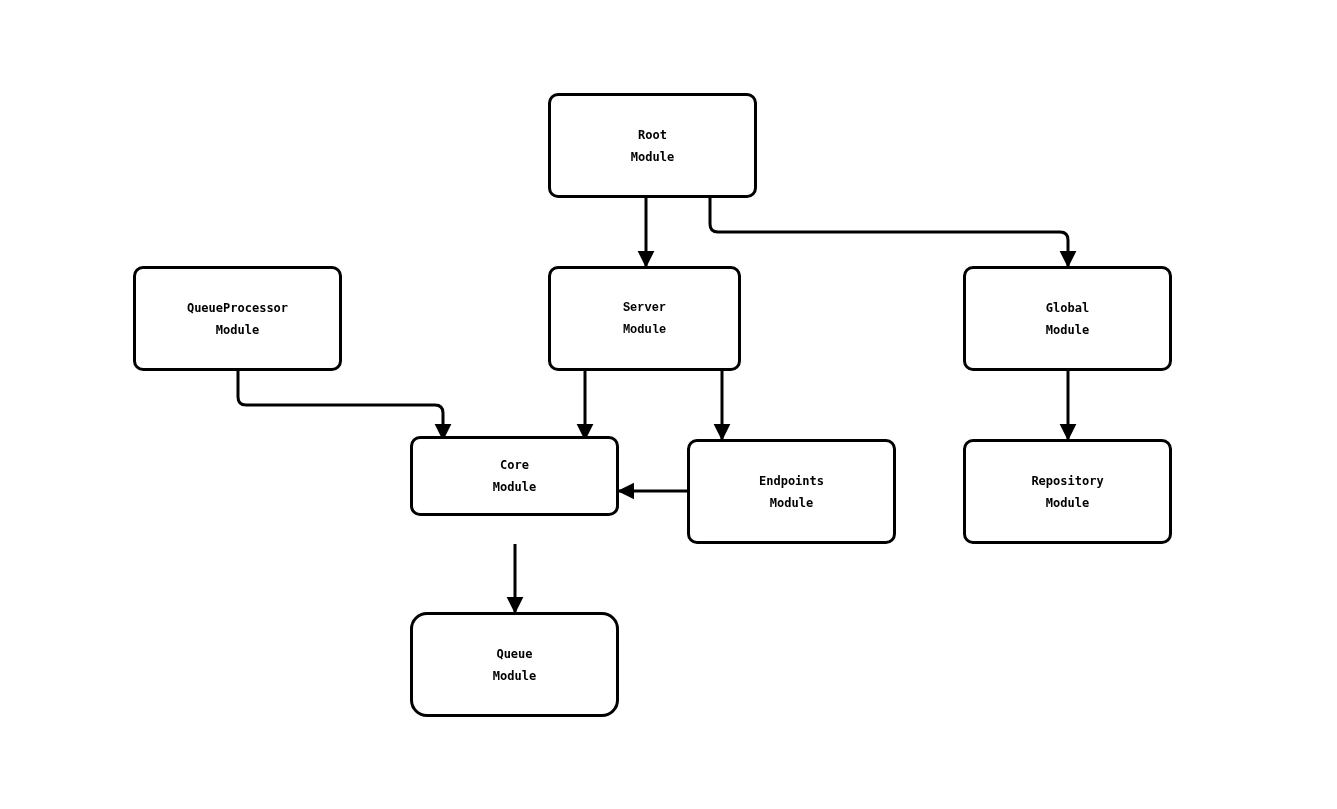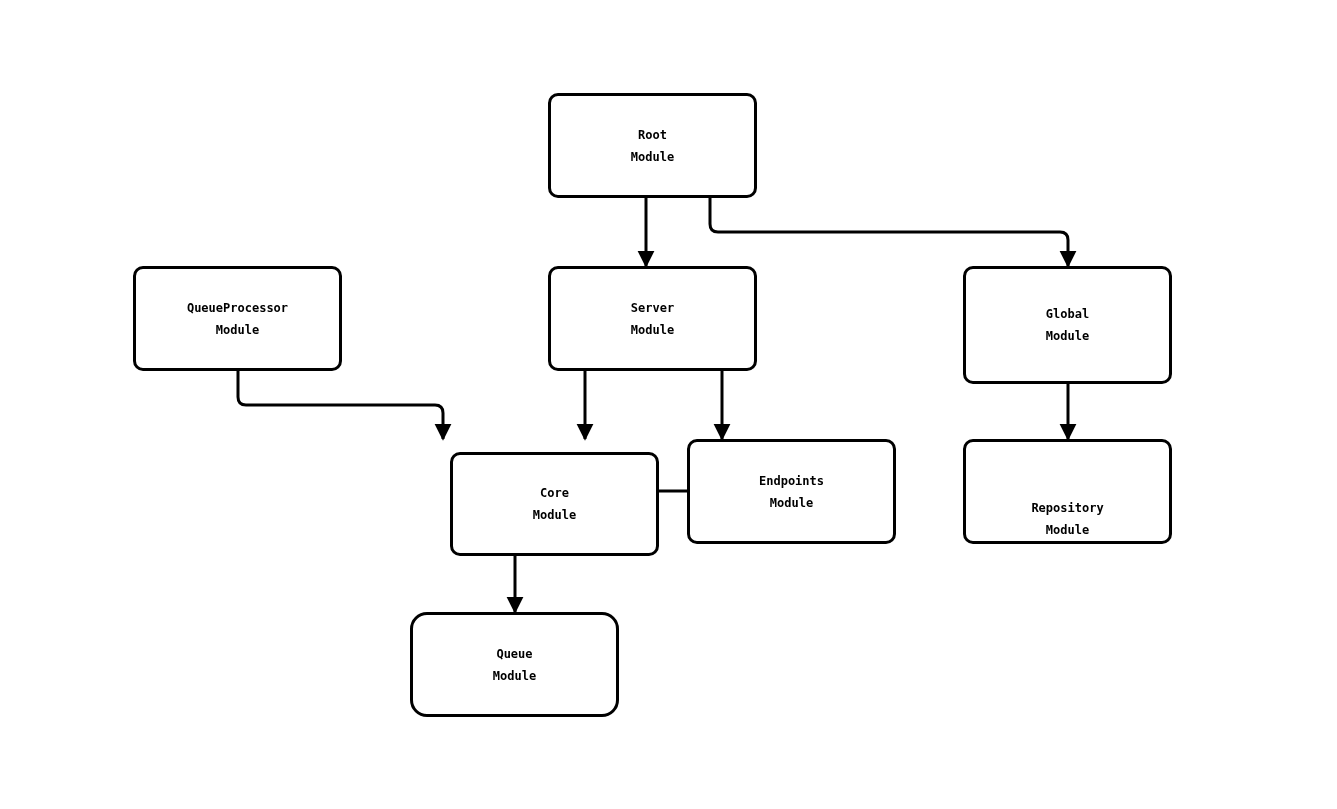"Server" div.node { font-family: none -> Liberation Mono, monospace; width: 209px -> 193px }
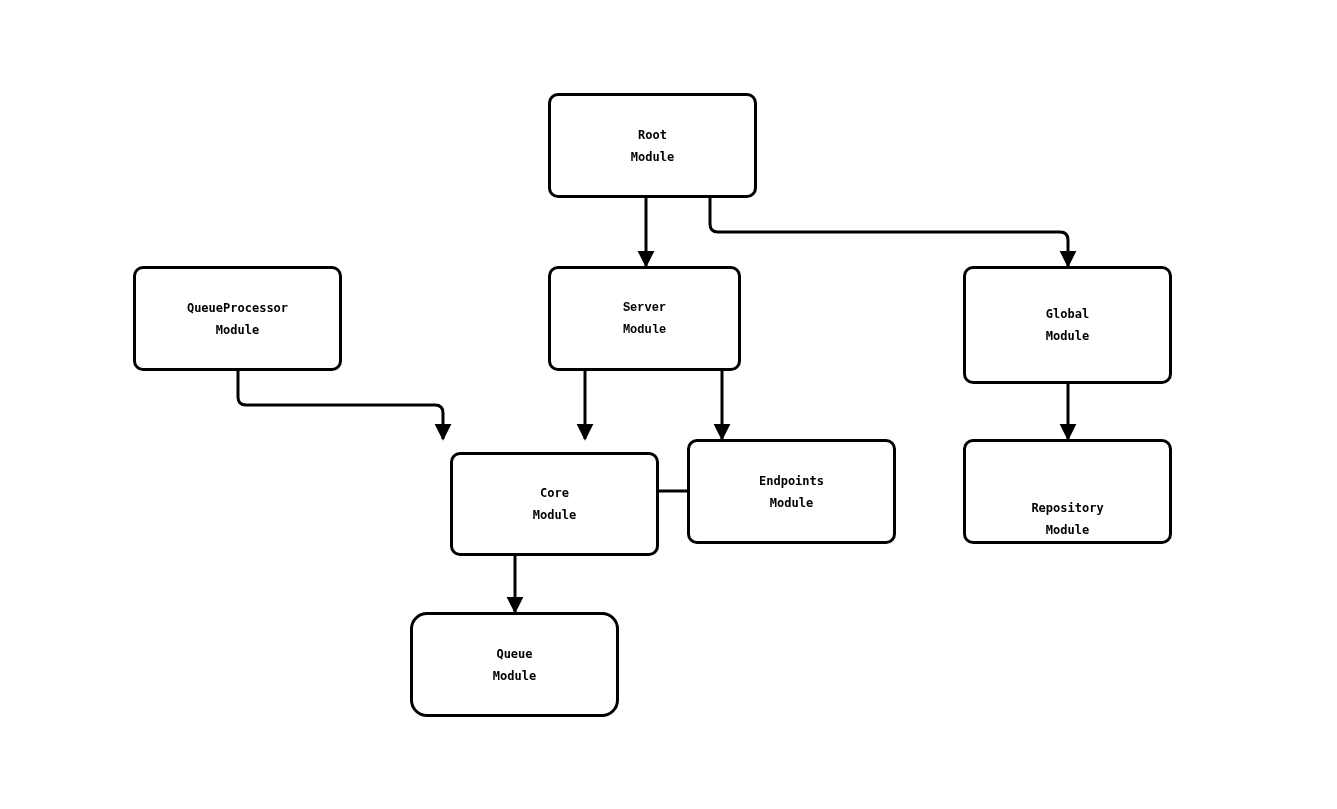"Global" div.node { height: 118px -> 105px }
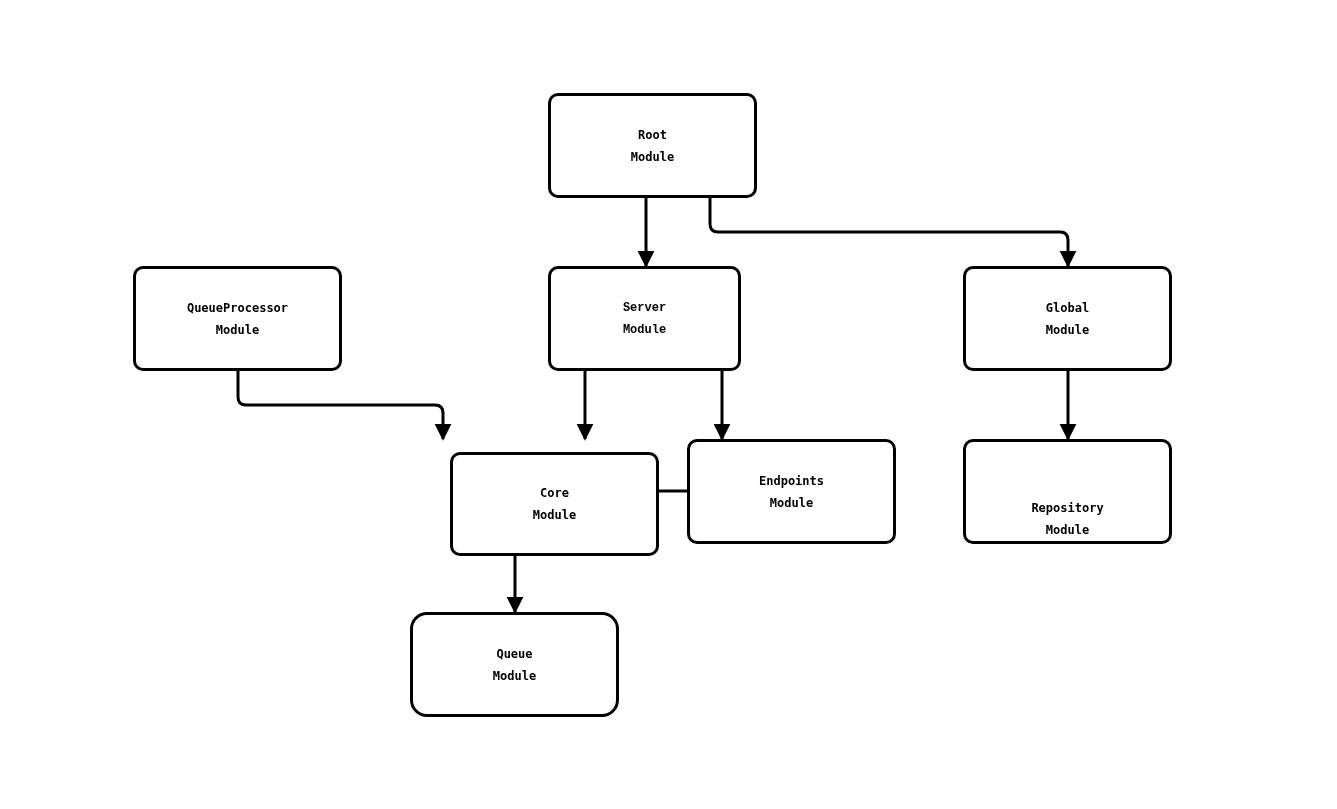"Core" div.node { height: 104px -> 80px; margin-left: 40px -> none; top: 452px -> 436px }
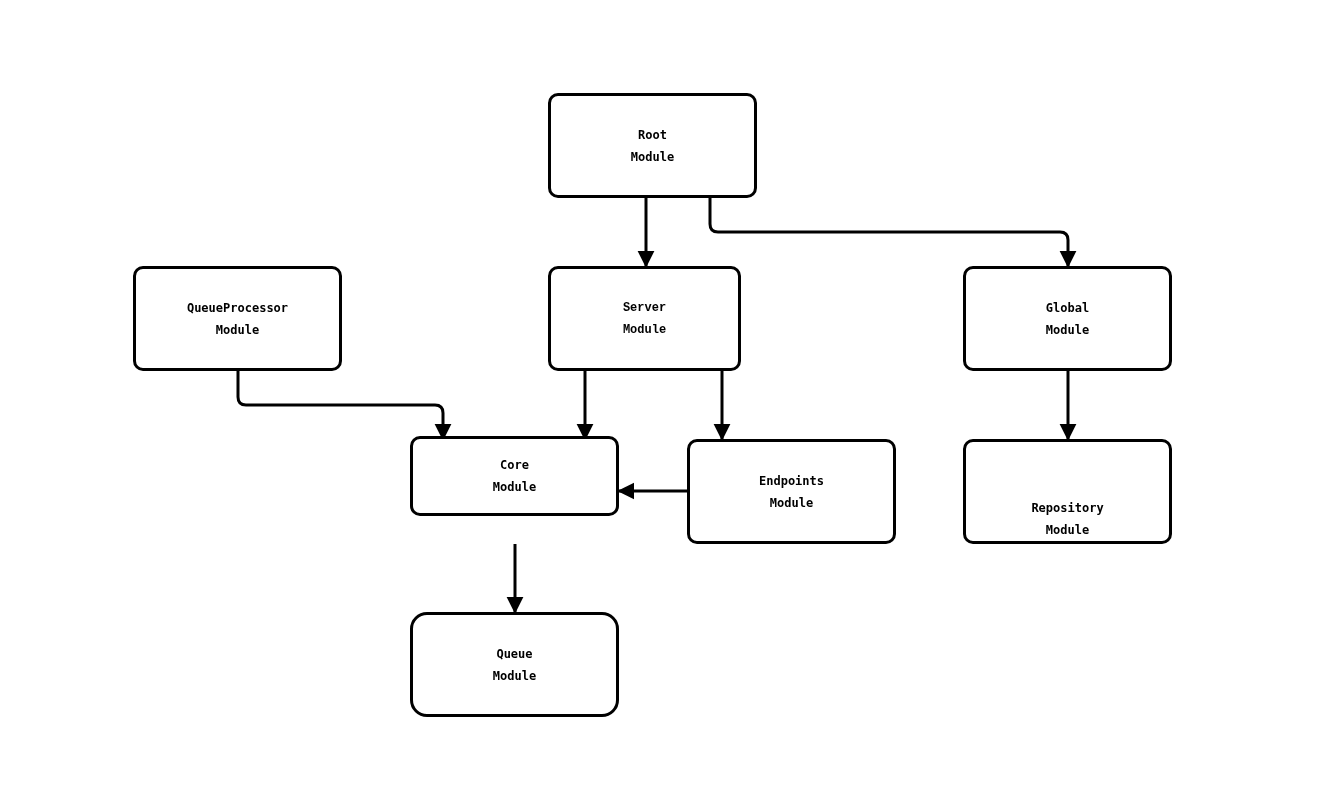"Repository" div.node { align-items: flex-end -> none }
